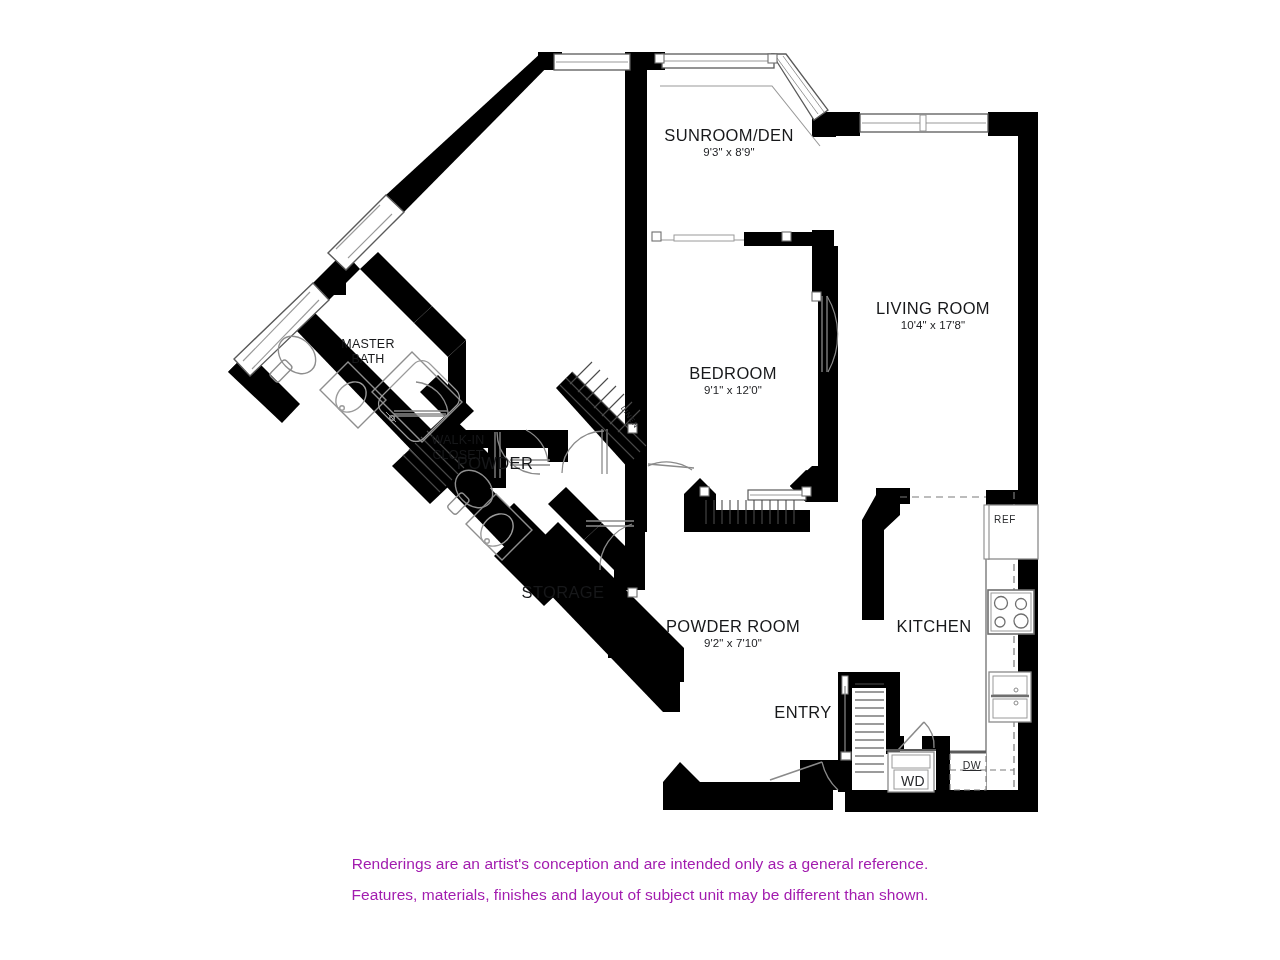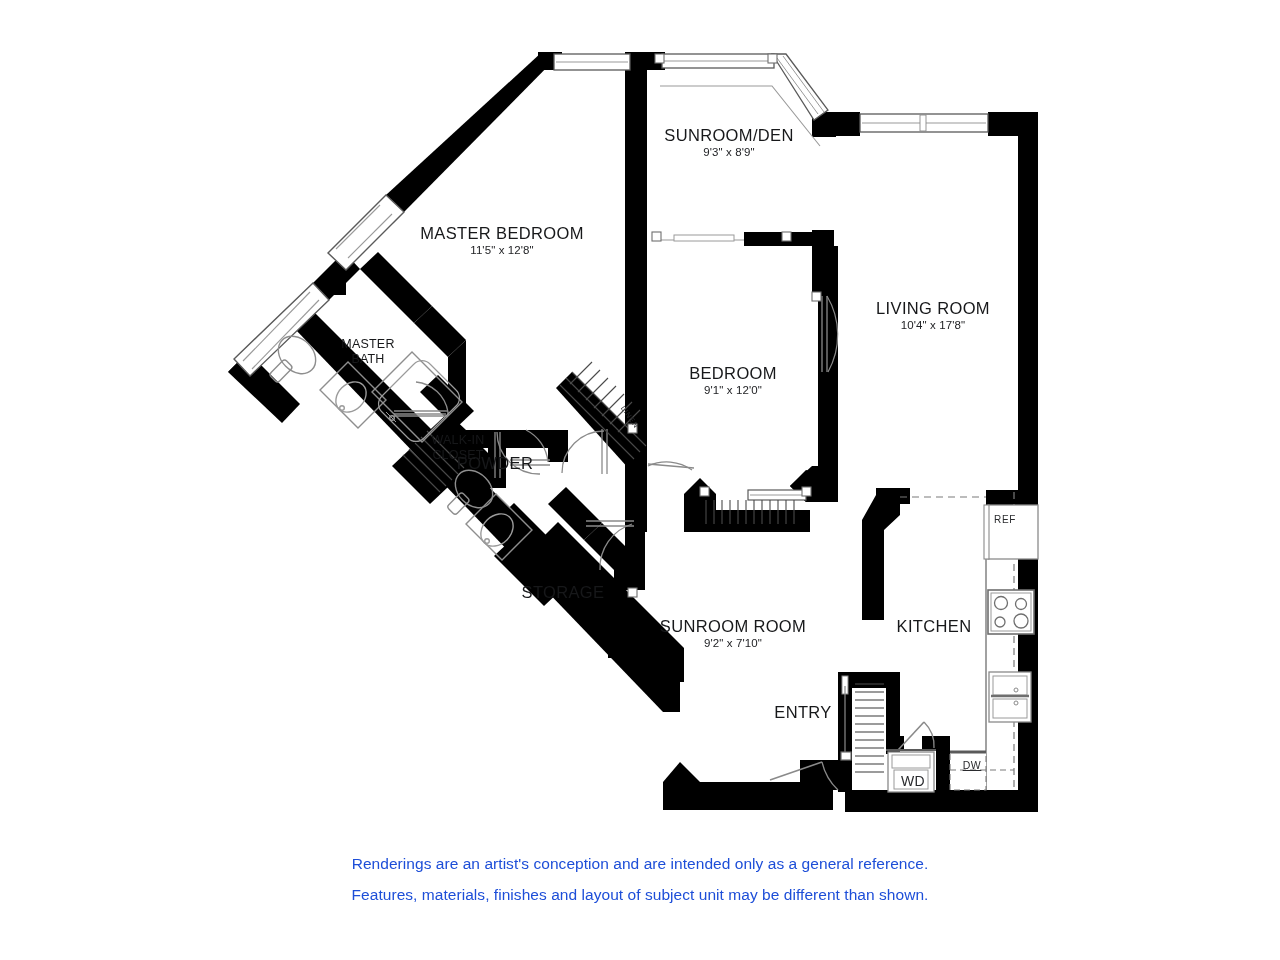"MASTER BEDROOM" div.room-label { html: <div> <span>MASTER BEDROOM</span> <span>11'5" x 12'8"</span> </div> -> none }
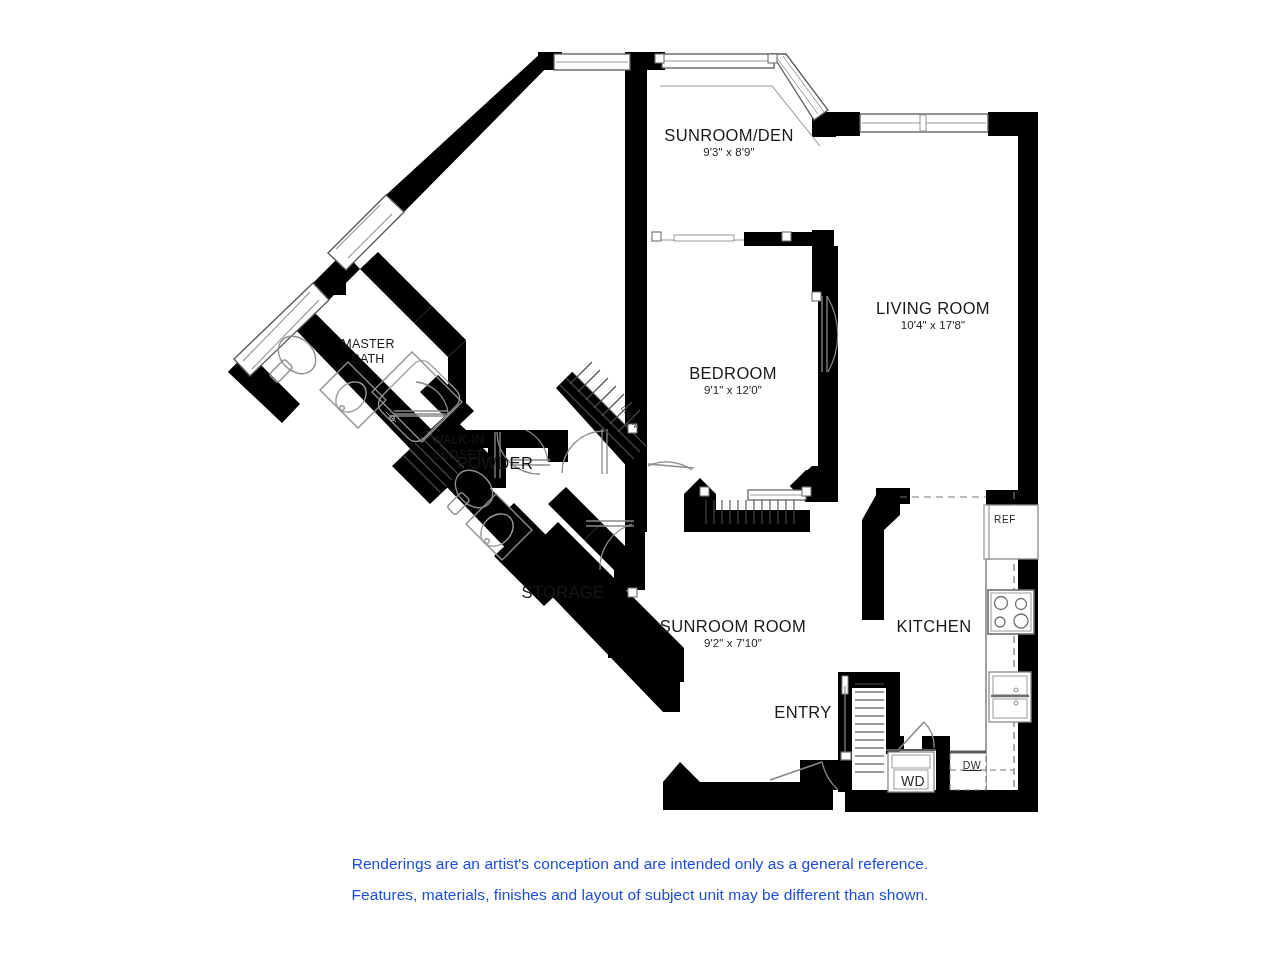"SUNROOM ROOM" span.rname { text: SUNROOM -> POWDER }
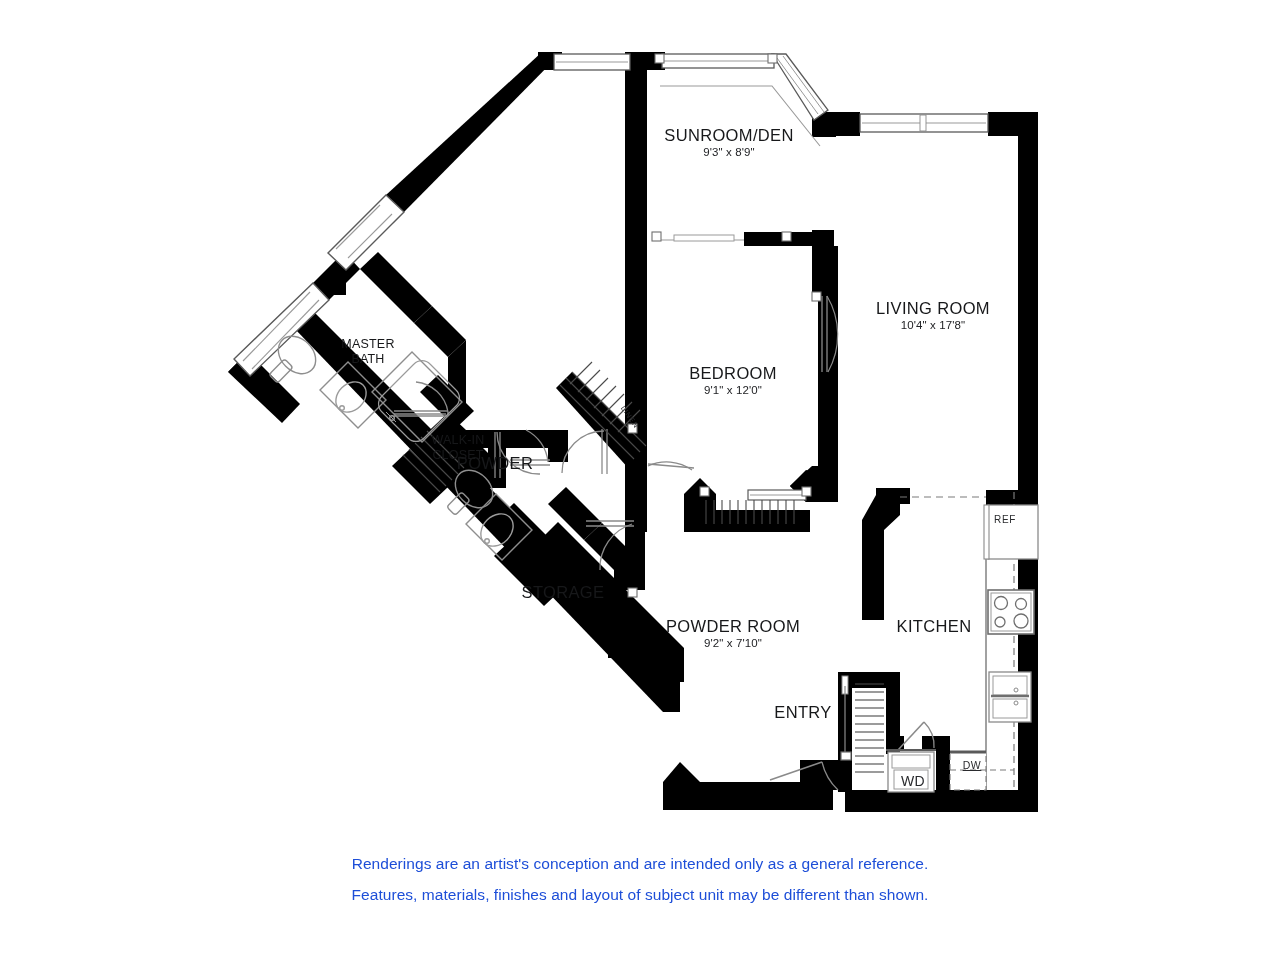"Renderings are an artist's conception" #disclaimer .dline { color: #1d4ed8 -> #a21caf }
